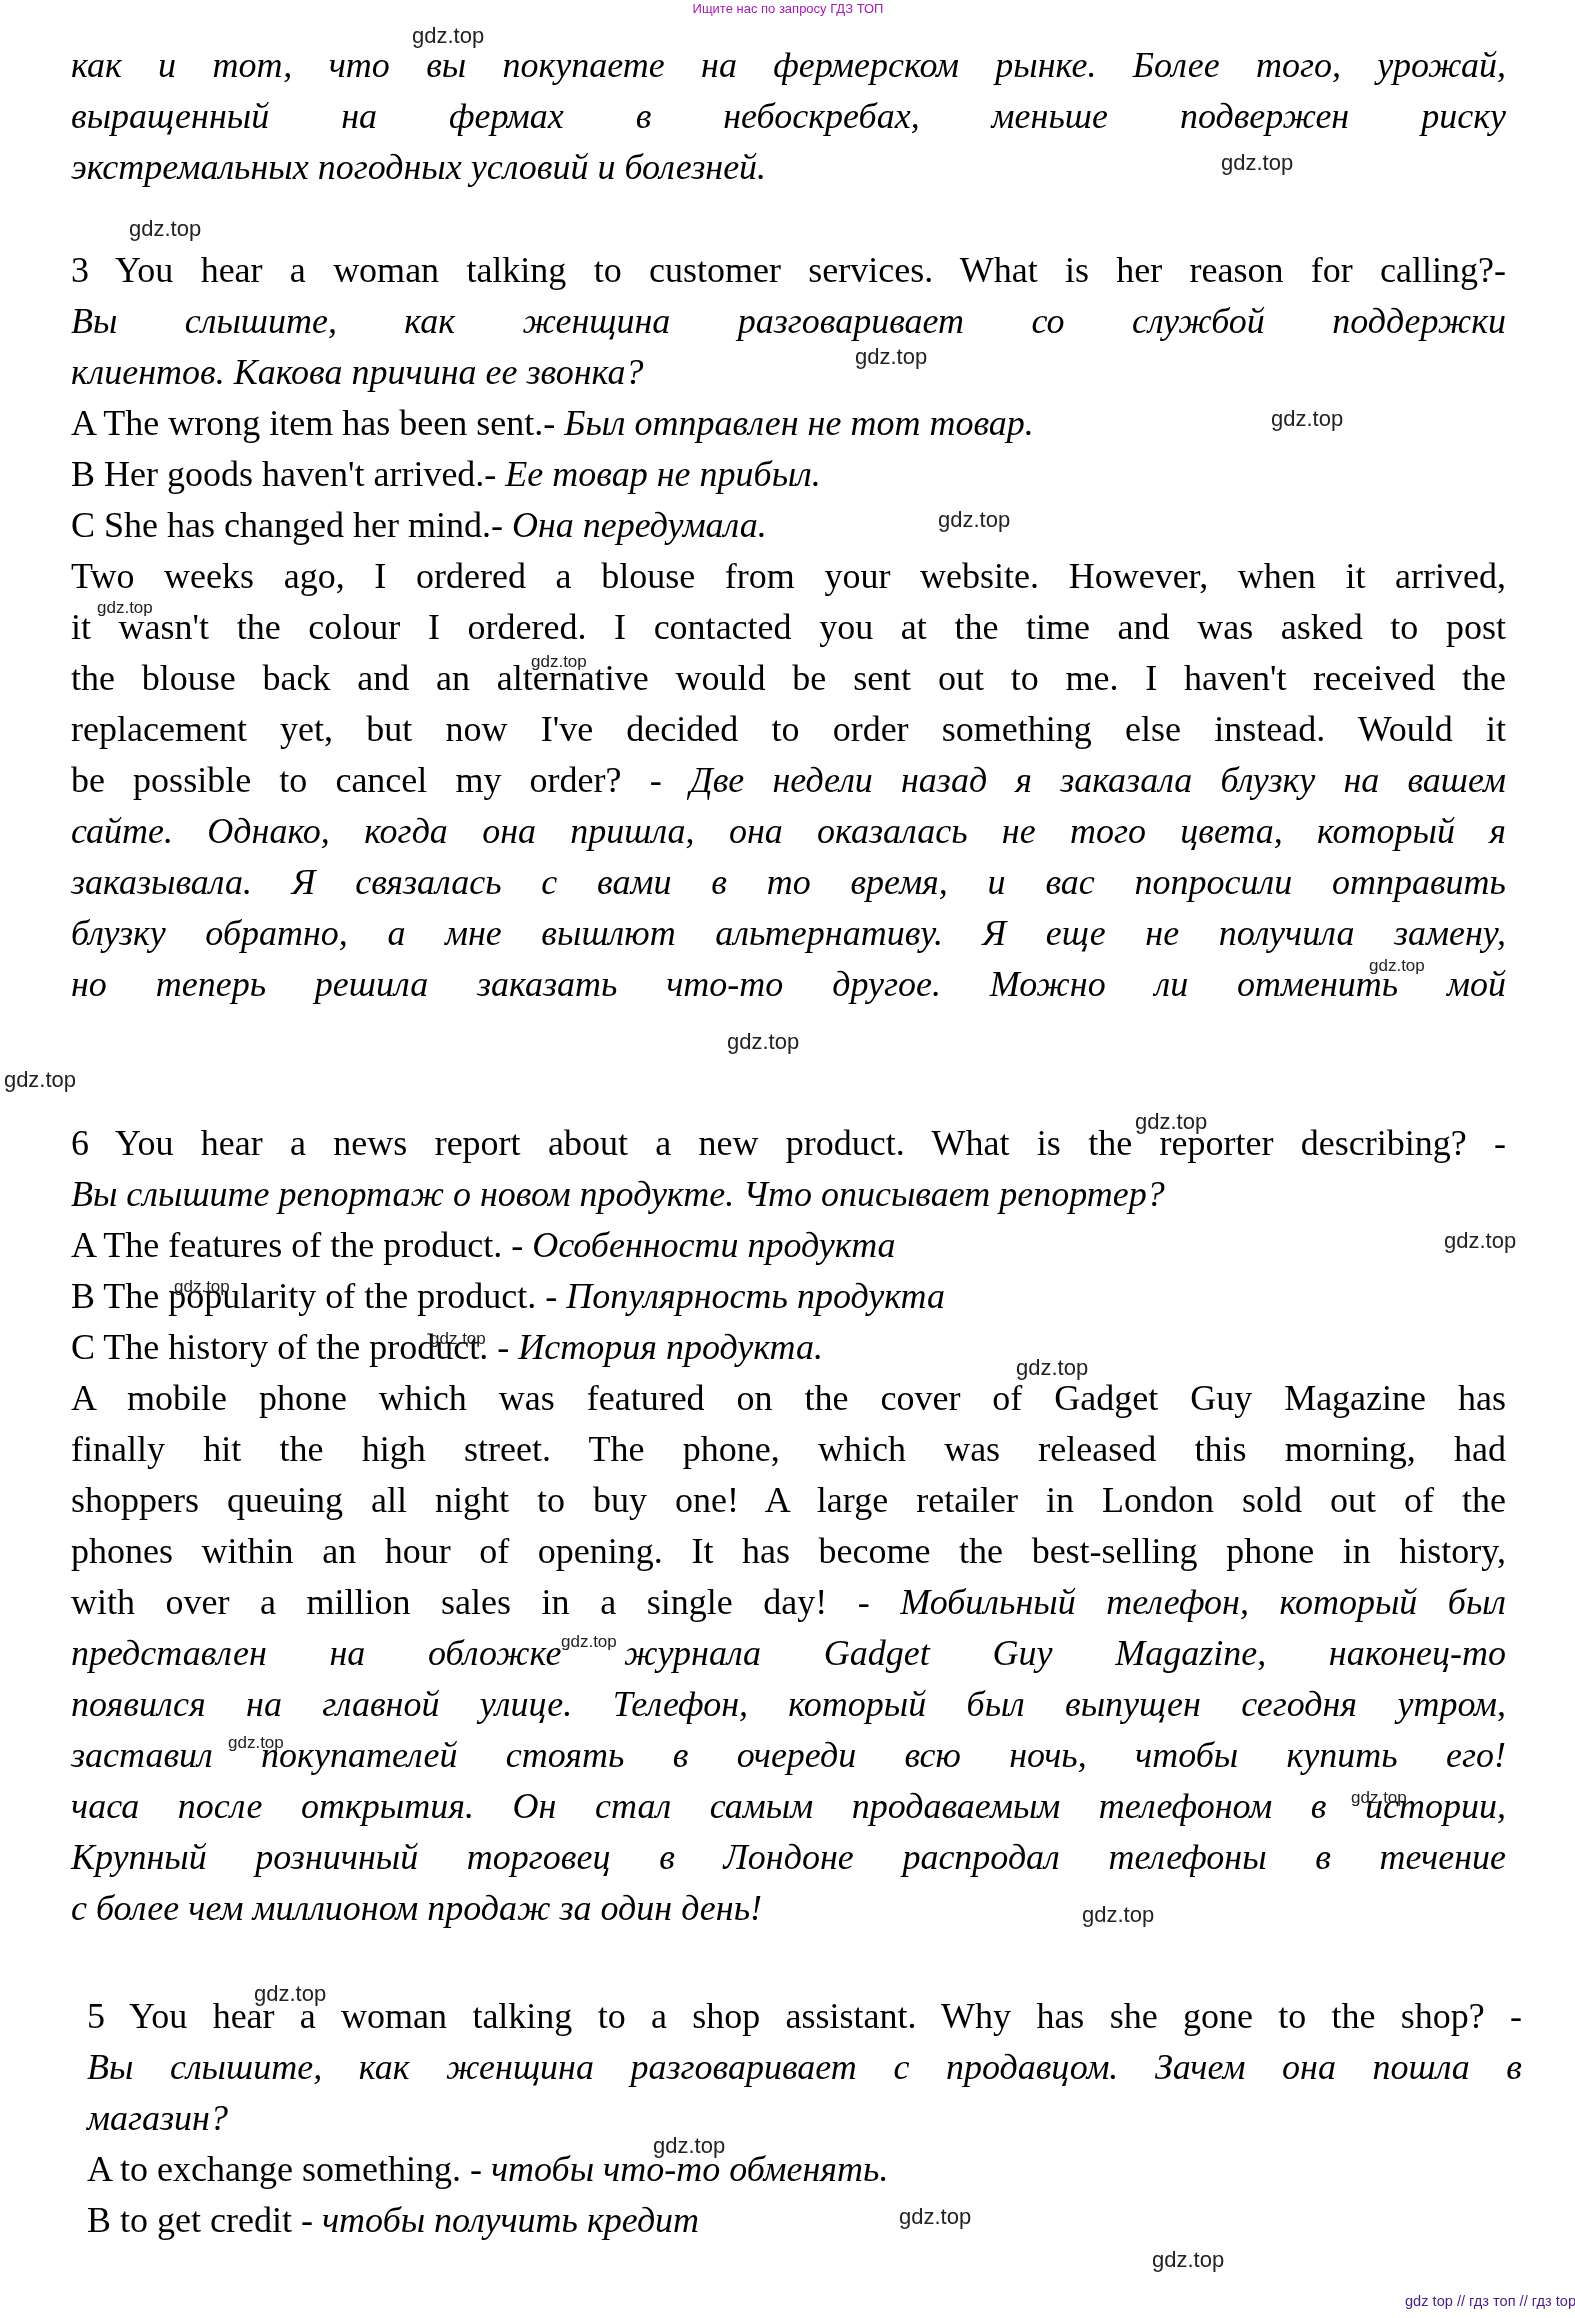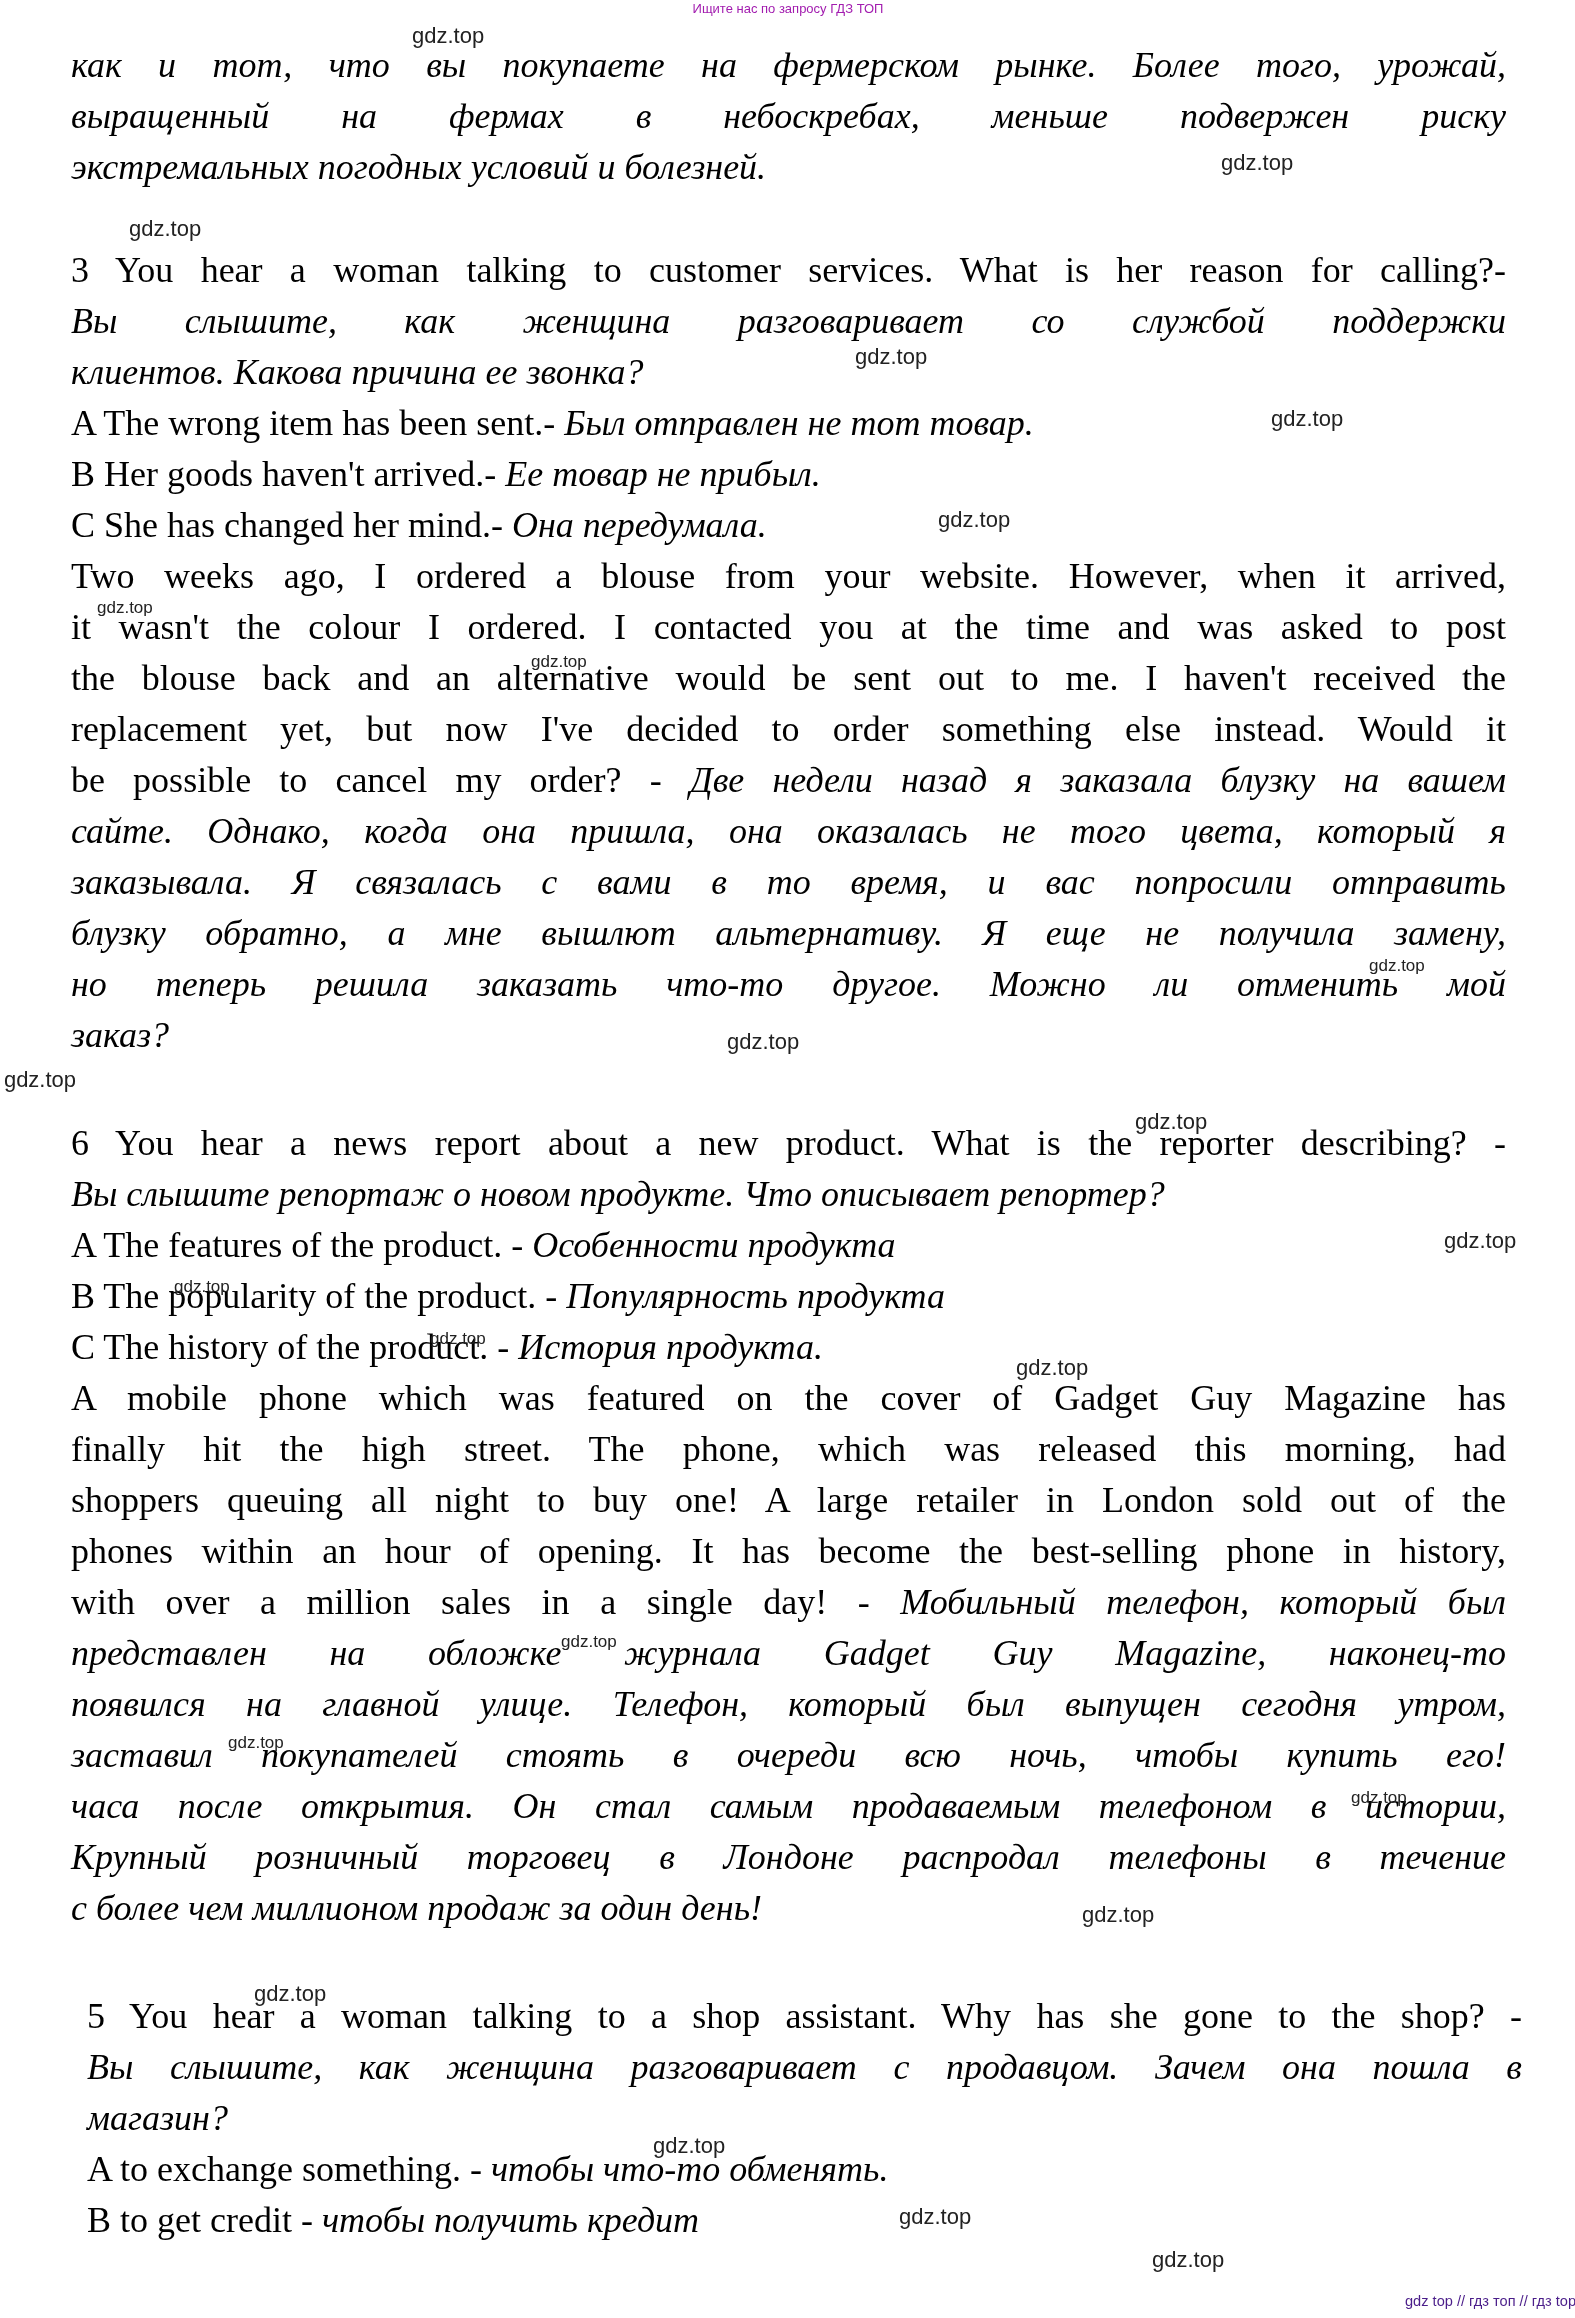"заказ?" span.line { html: <span>заказ?</span> -> none }
